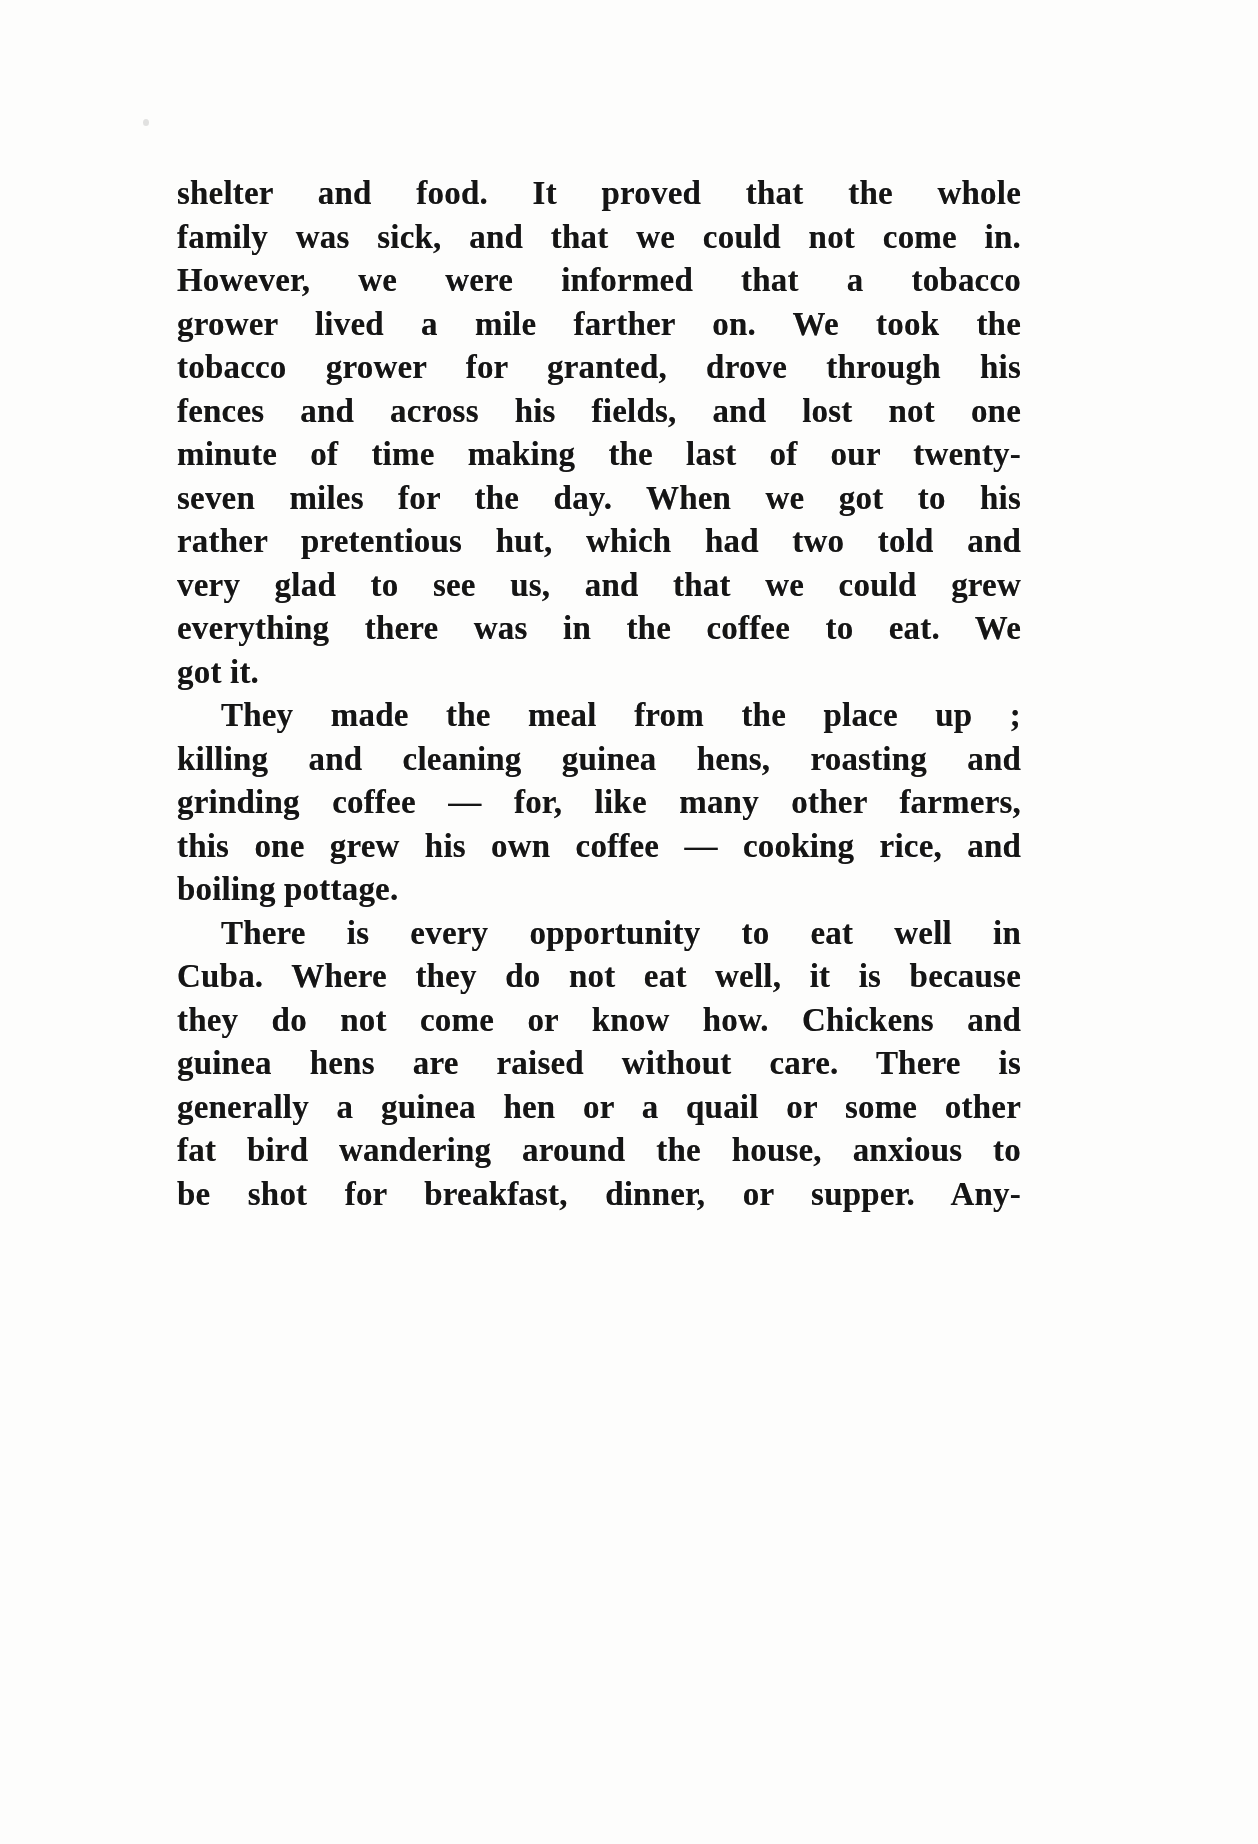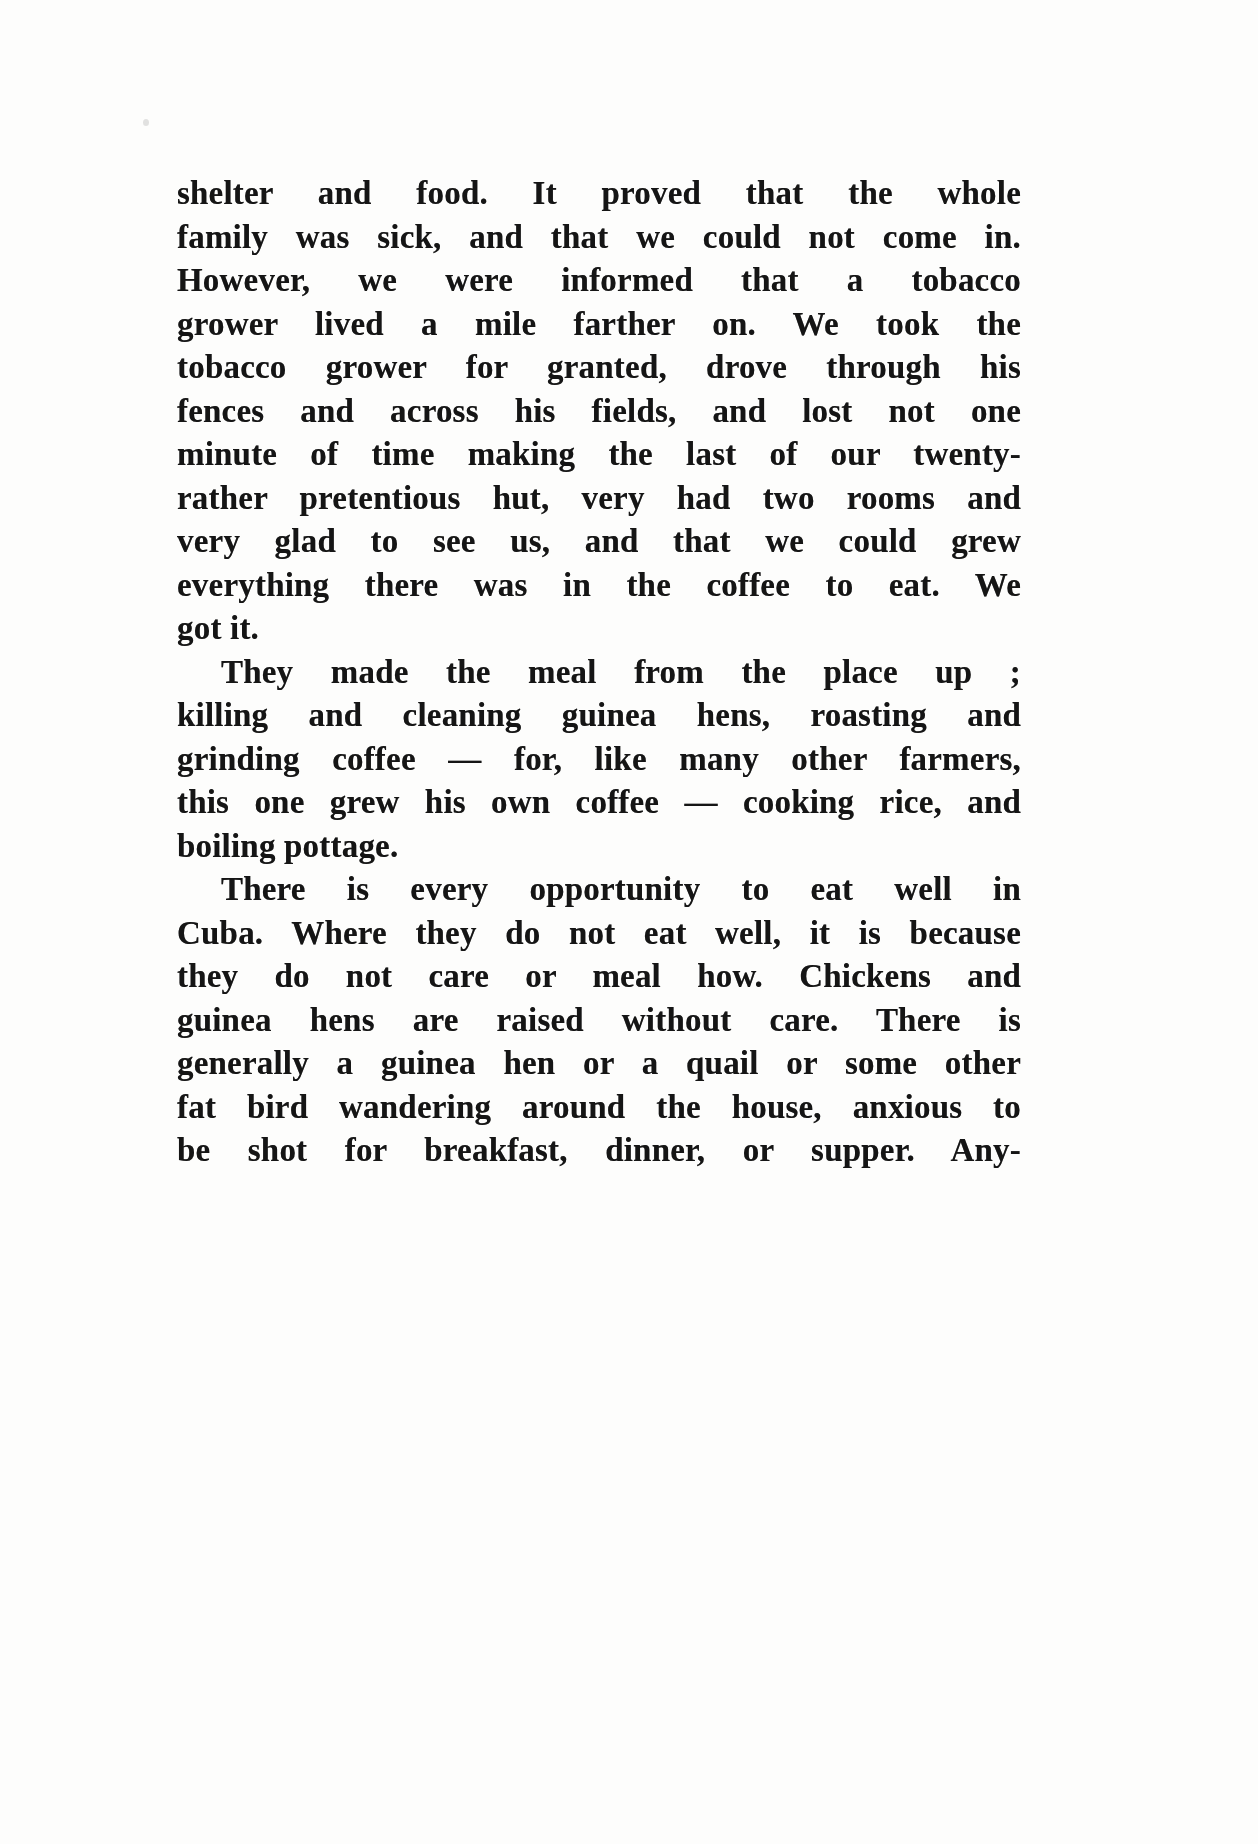"seven miles for the day." div.ln { html: none -> <div>seven miles for the day. When we got to his</div> }
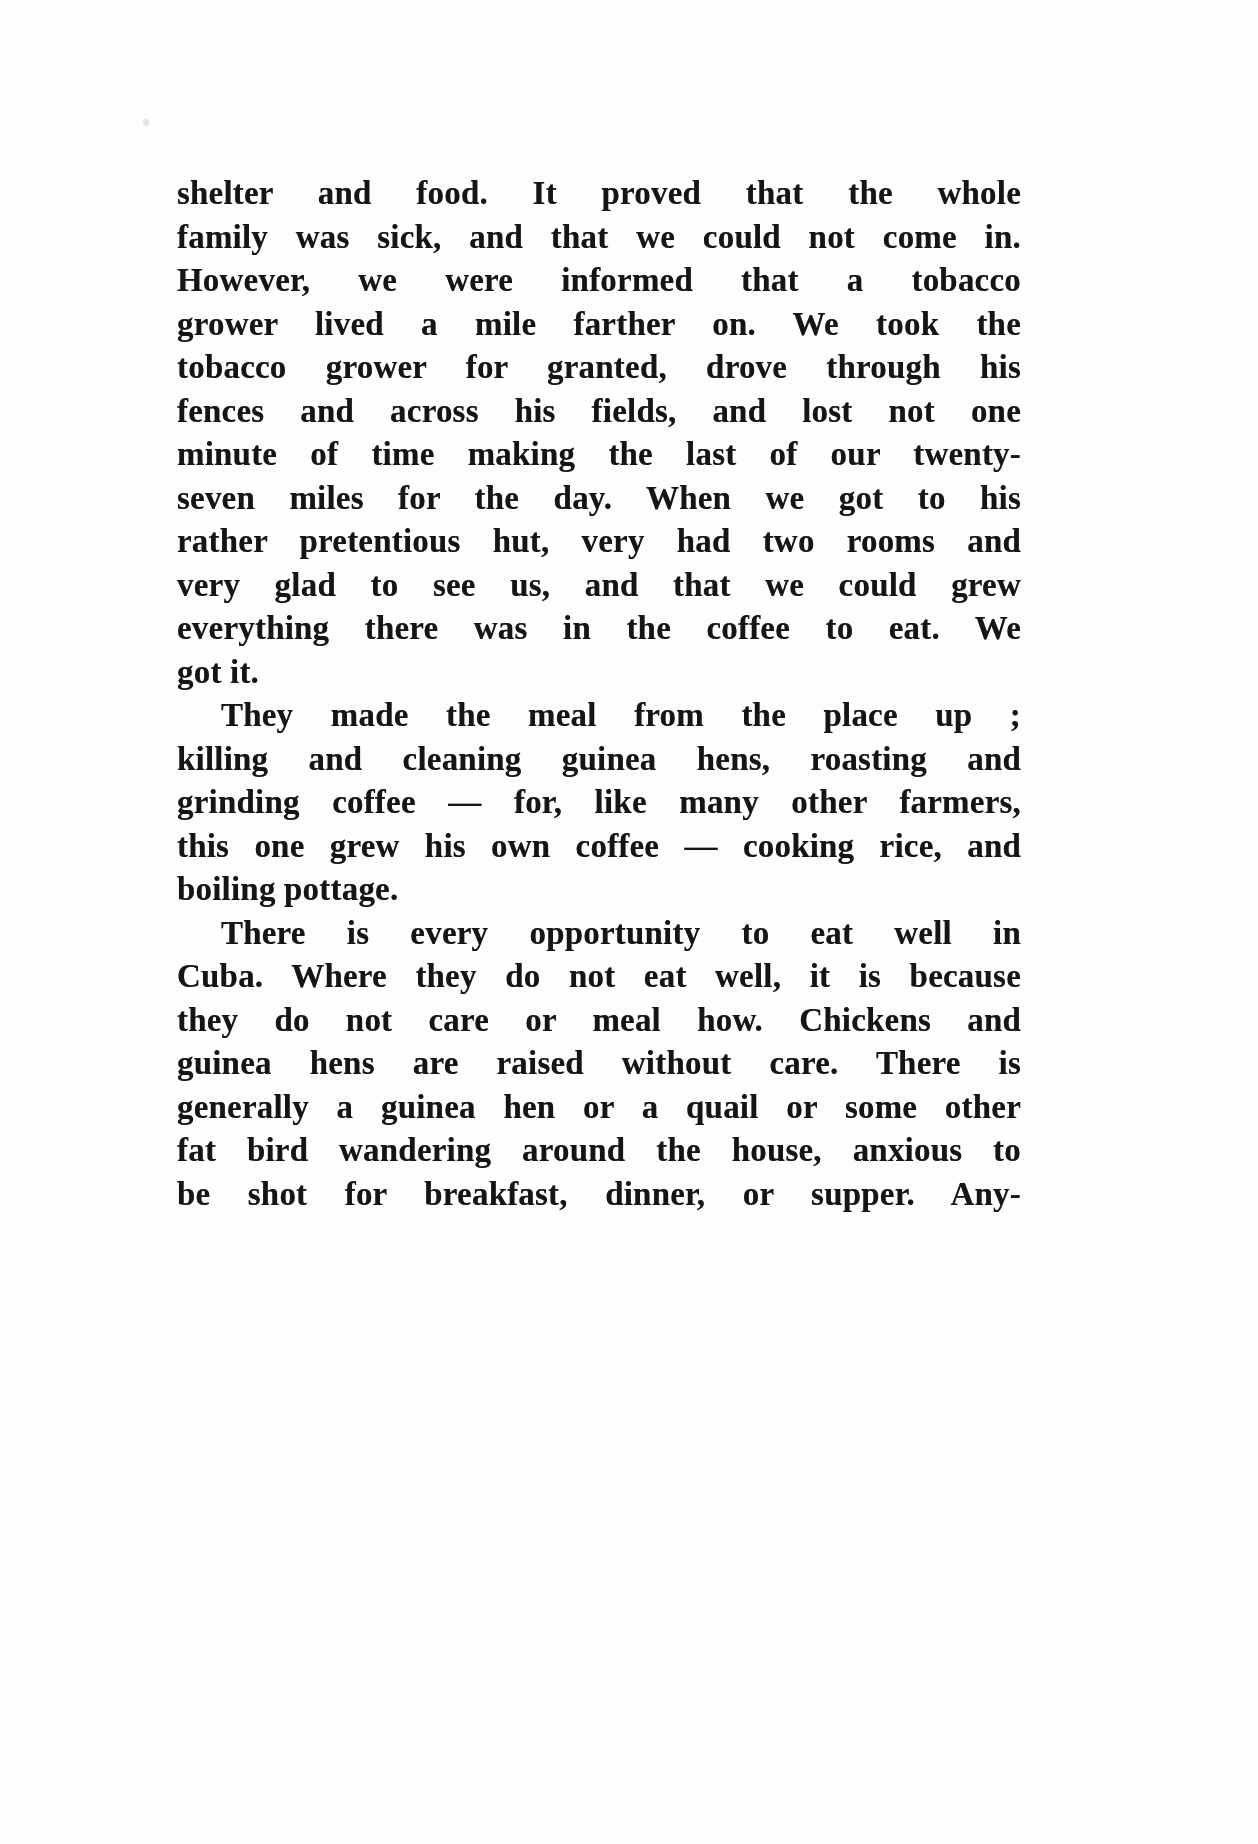"rather pretentious hut, very had" div.ln { text: very had two rooms -> which had two told }
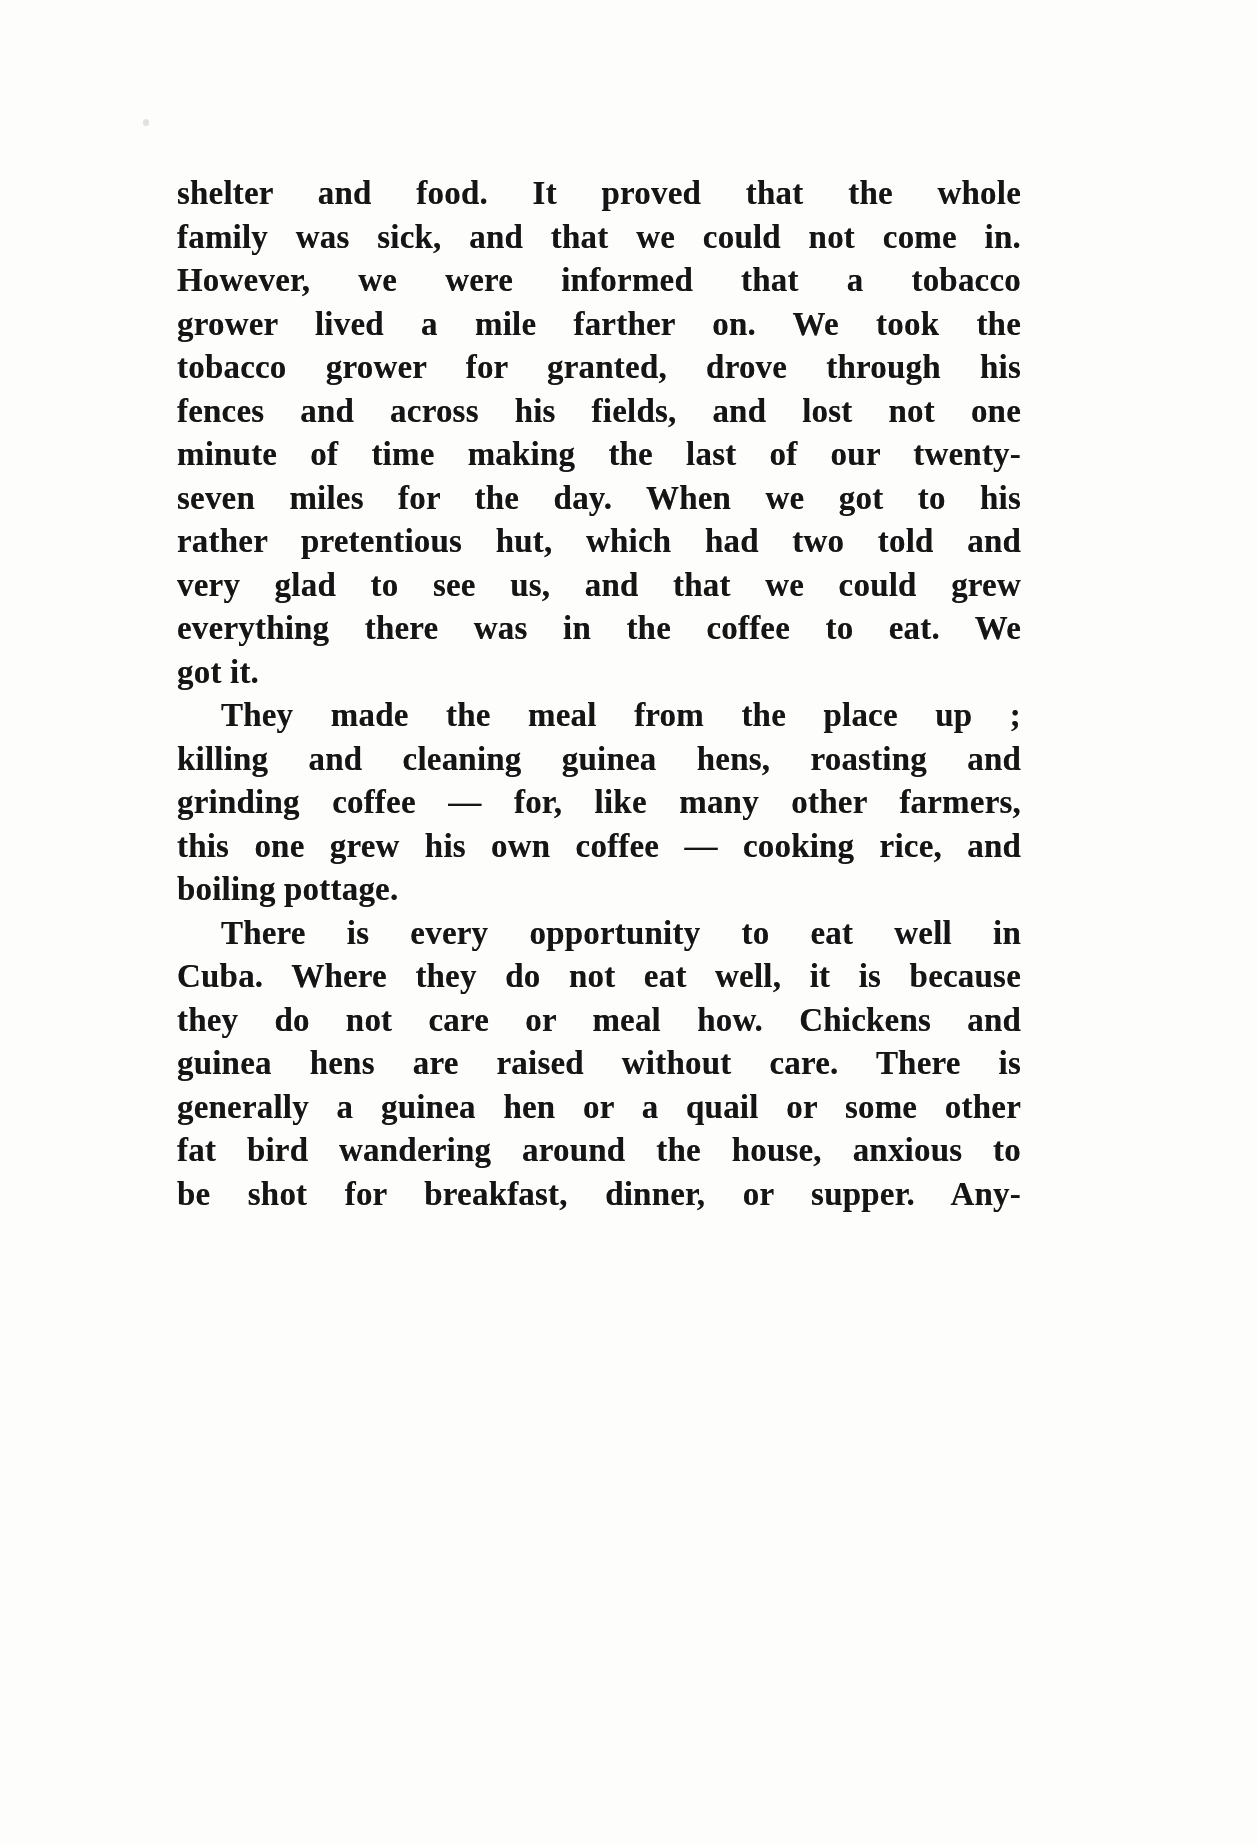"they do not care or" div.ln { text: care or meal -> come or know }
